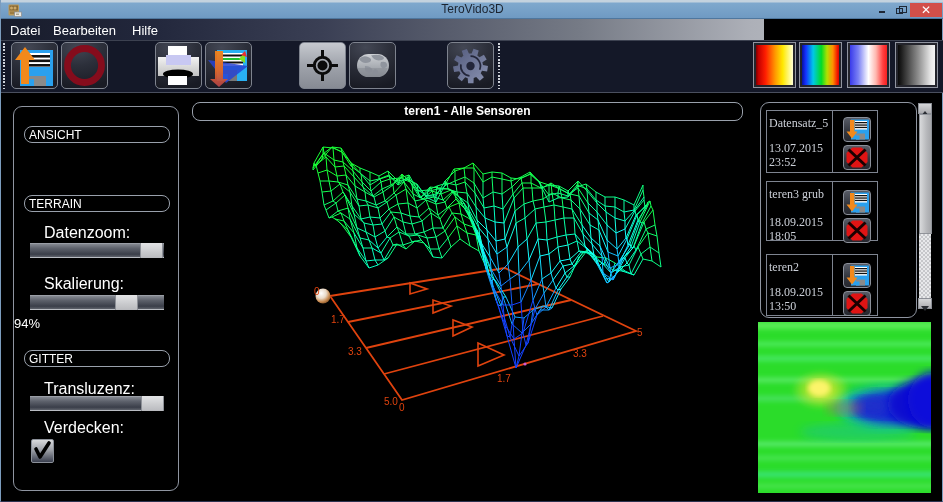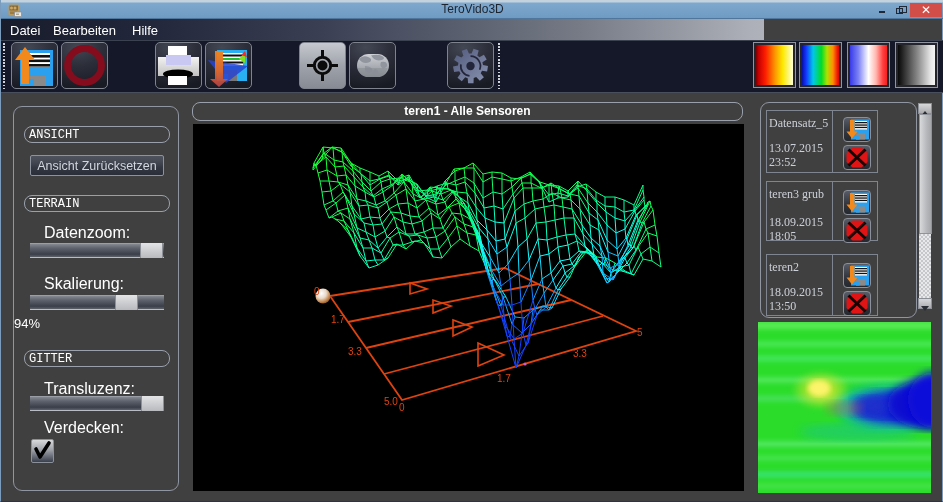"TeroVido3D" #win { background: #404040 -> #000000 }
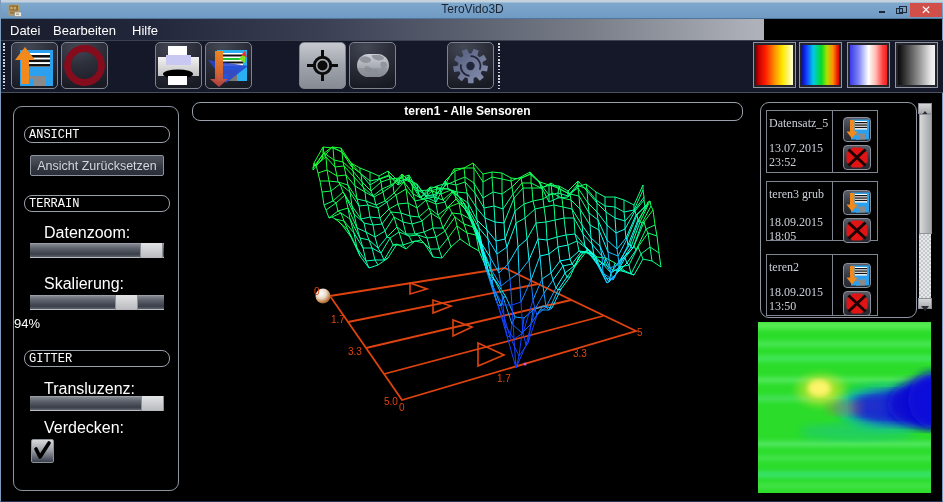"ANSICHT" .gbox { font-family: Liberation Mono, monospace -> none }
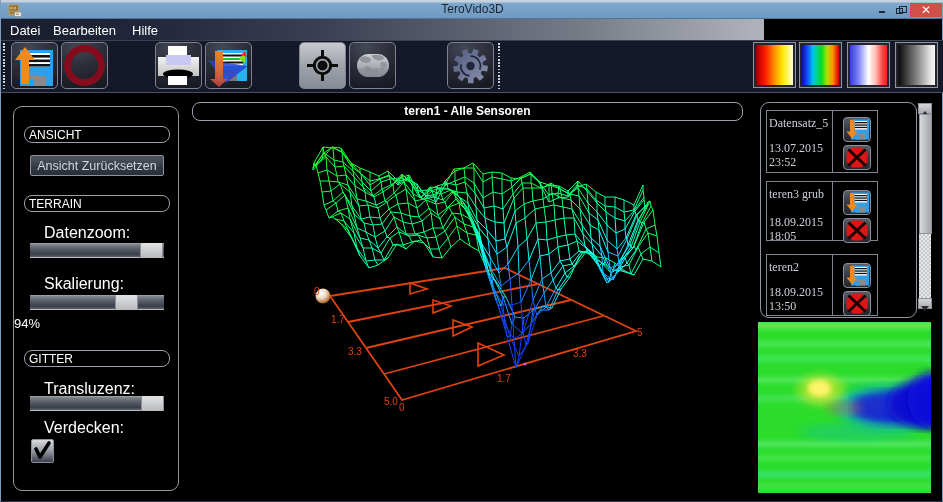"Ansicht Zurücksetzen" div { html: <div>Ansicht Zurücksetzen</div> -> none }
